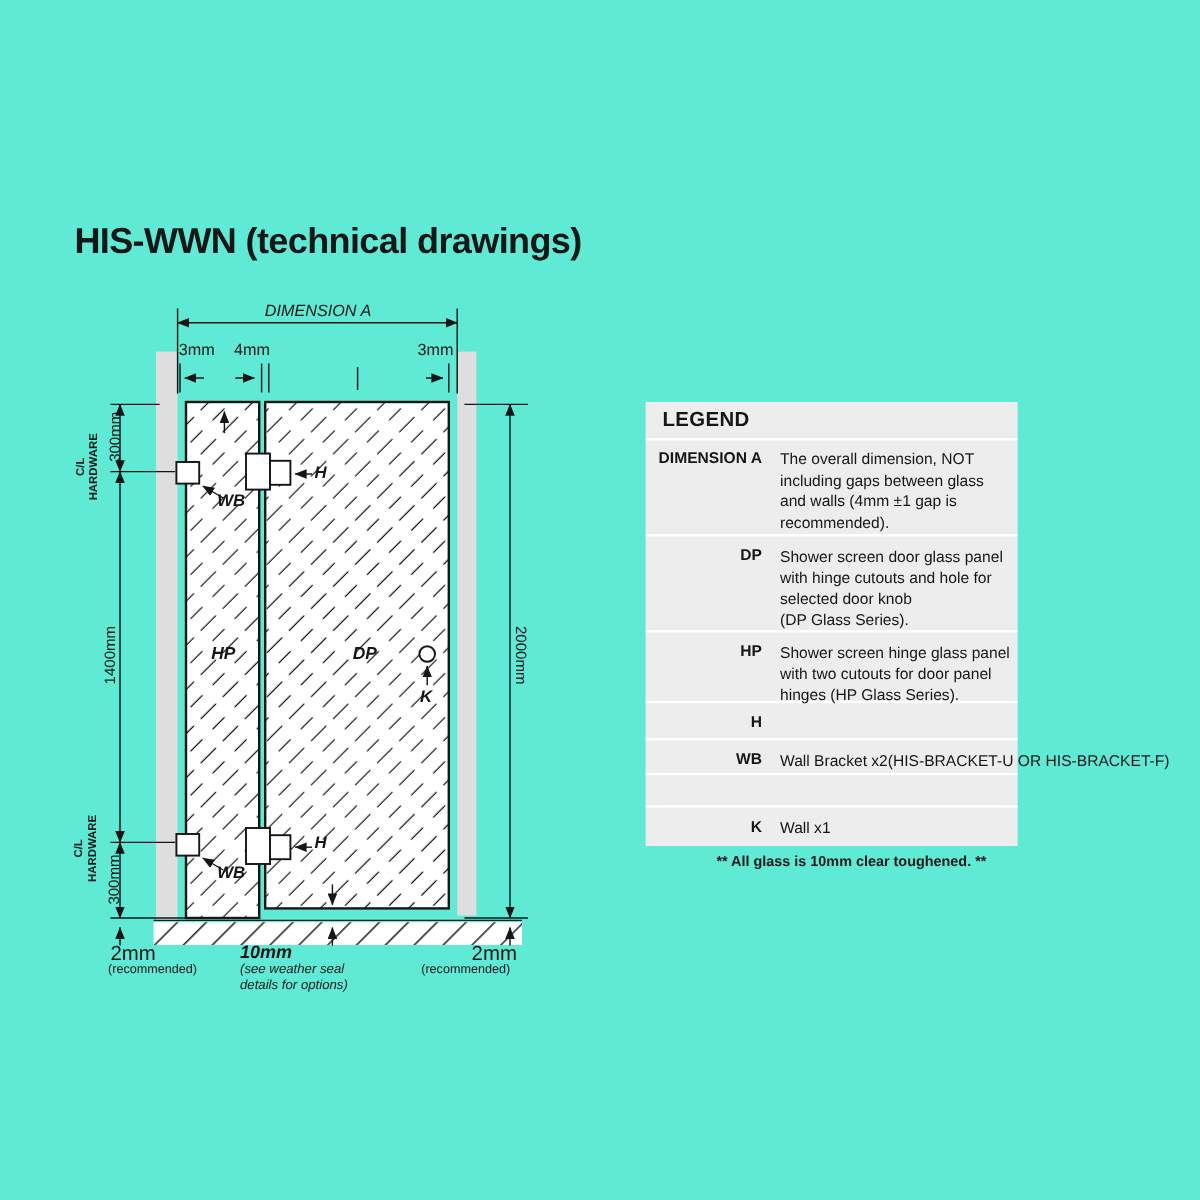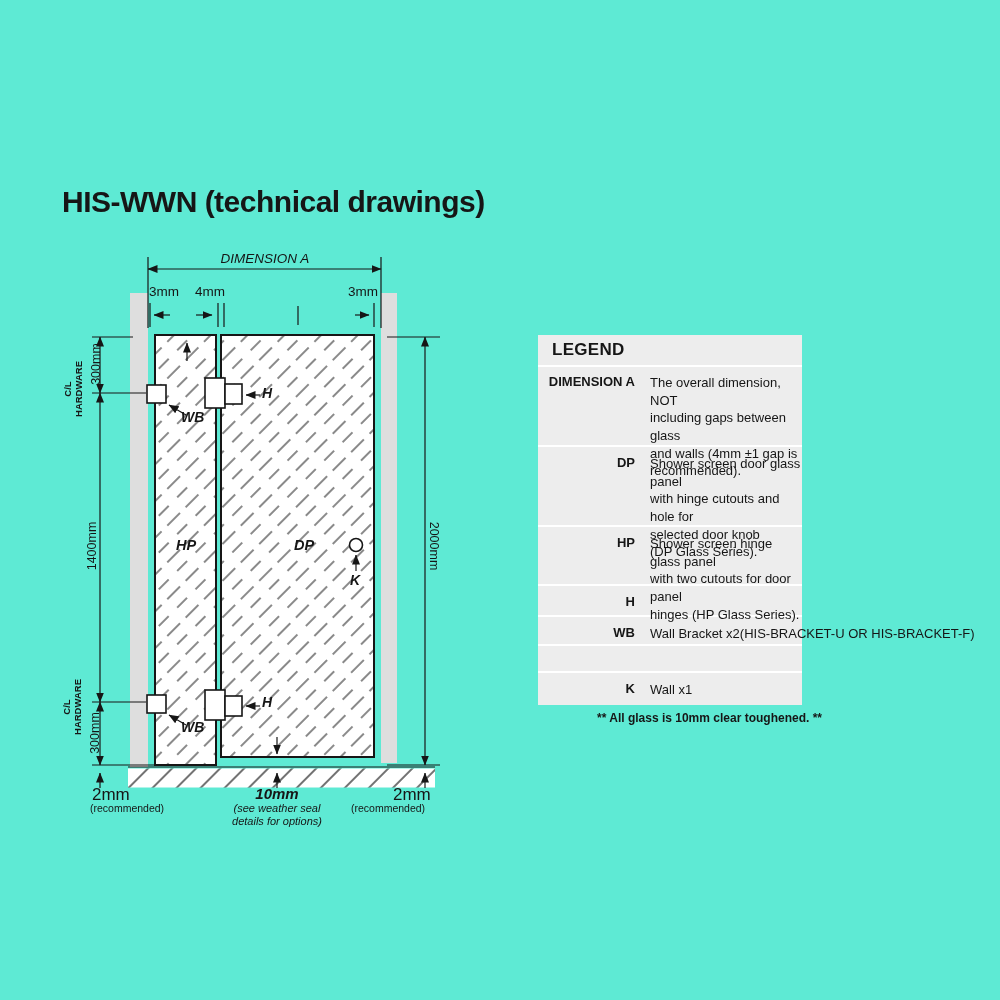"LEGEND" .legend { width: 264px -> 310px }
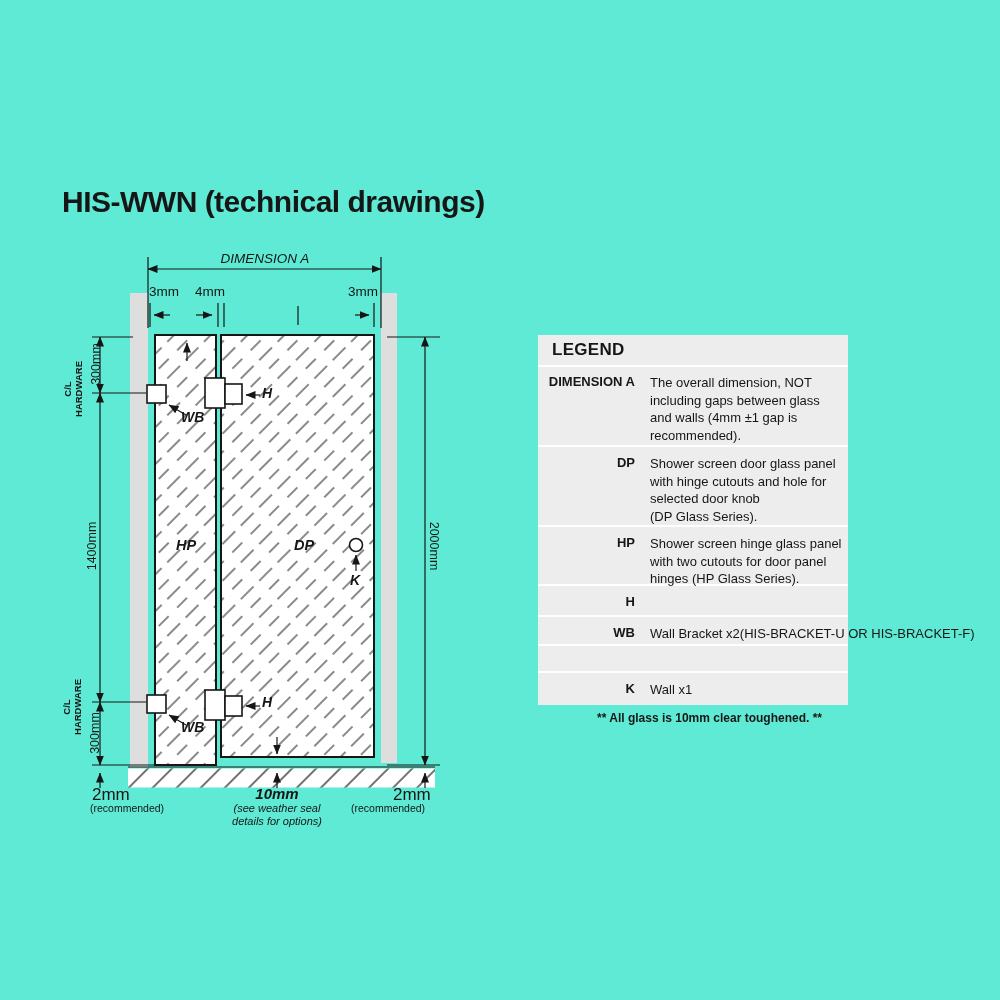"10mm" .cgap { text-align: center -> none }
